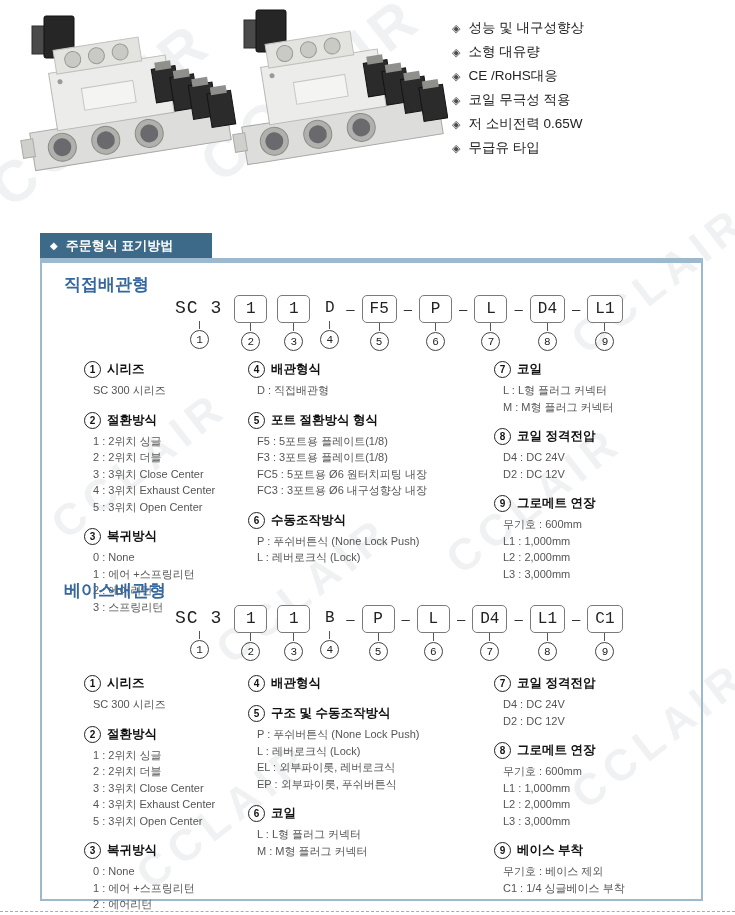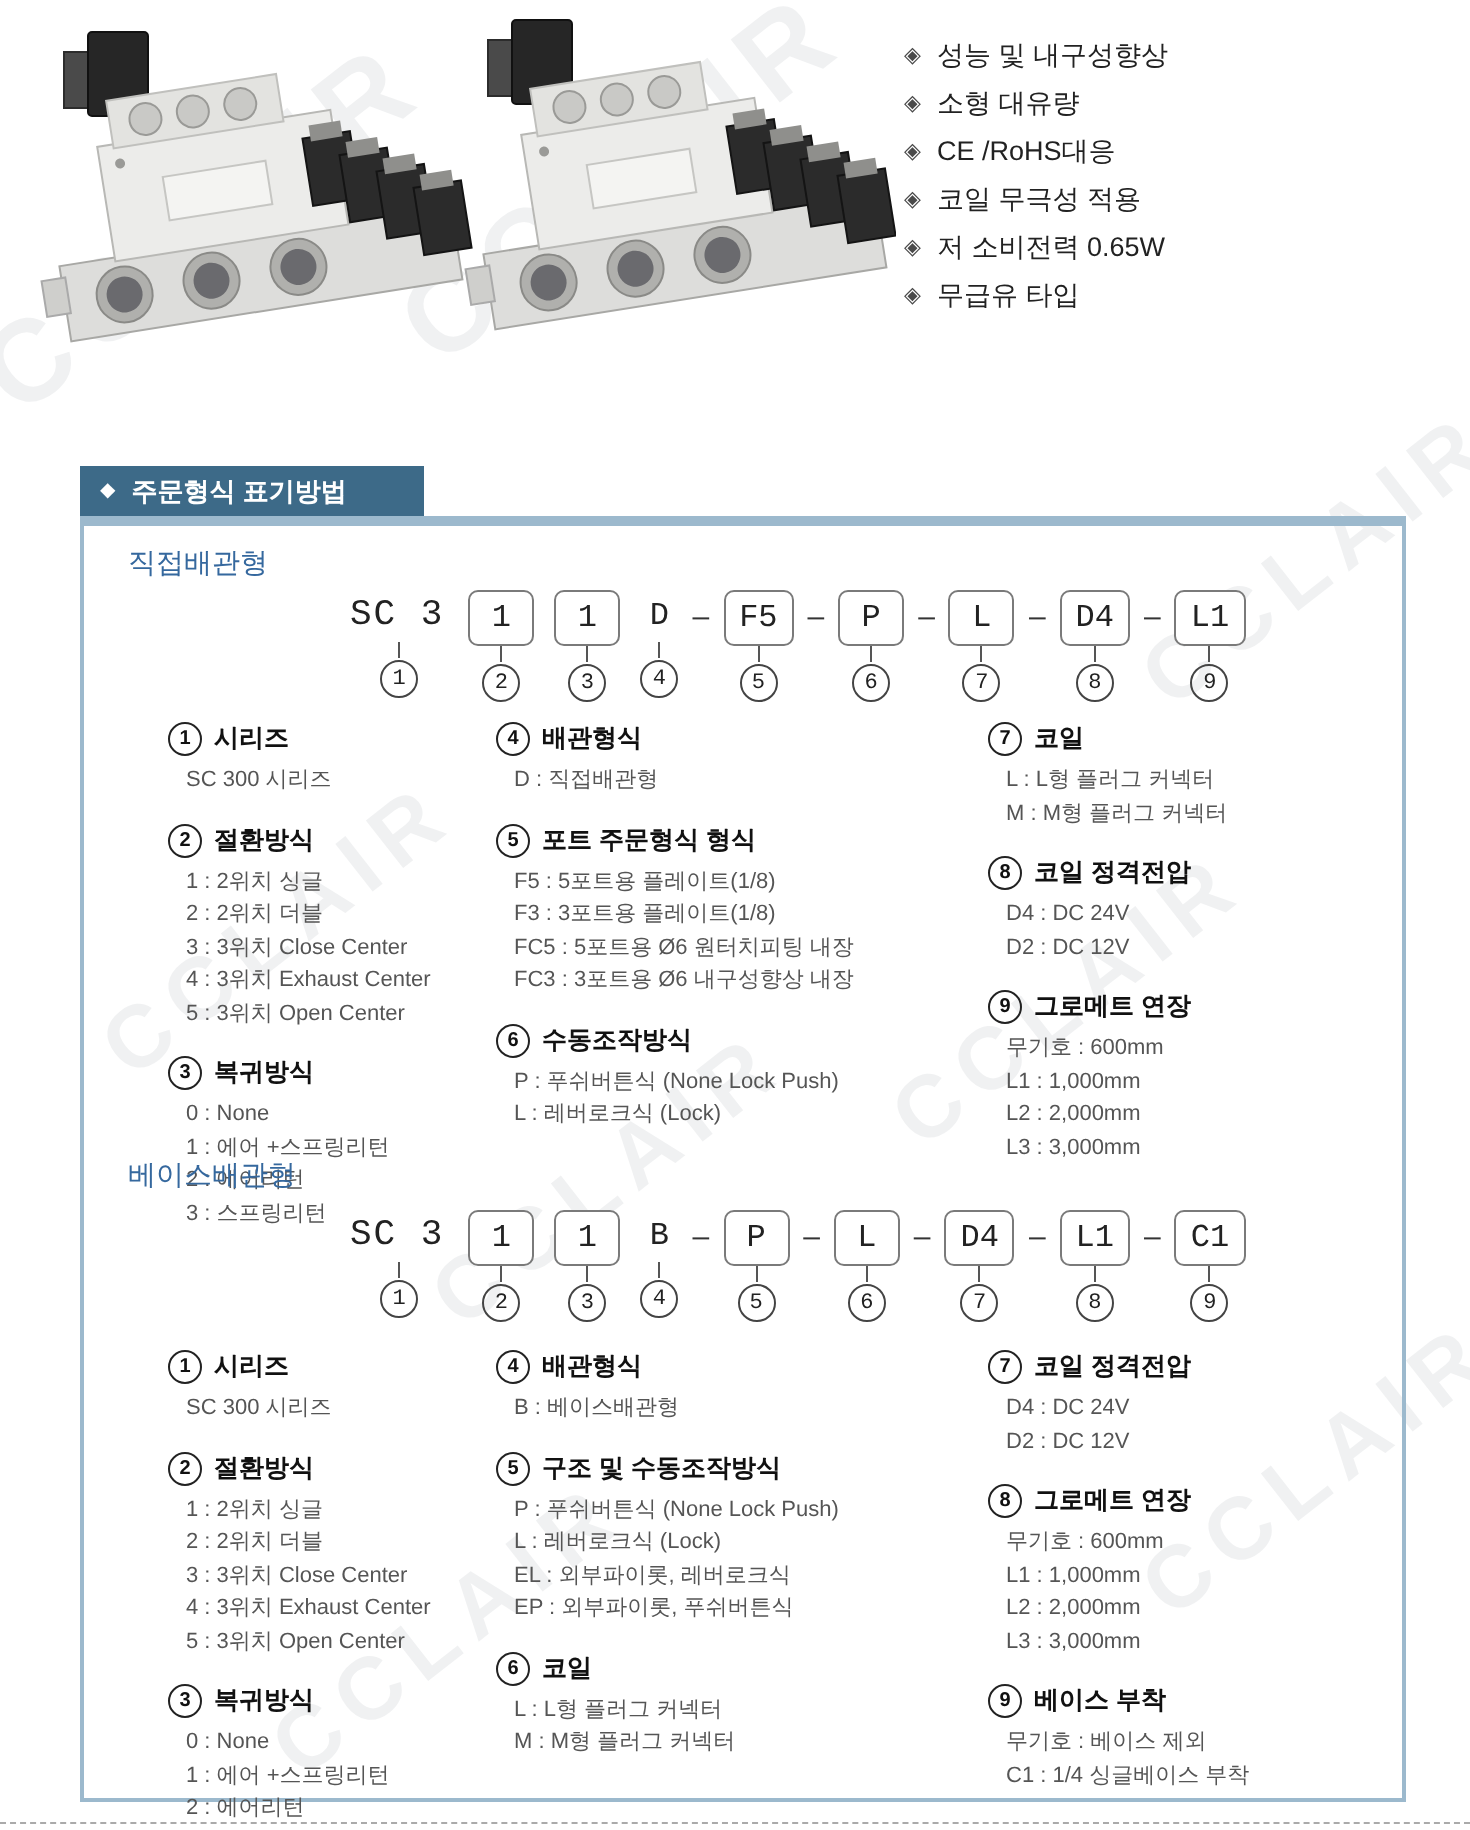"직접배관형" .sub-label { font-size: 14px -> 17px; font-weight: normal -> bold }
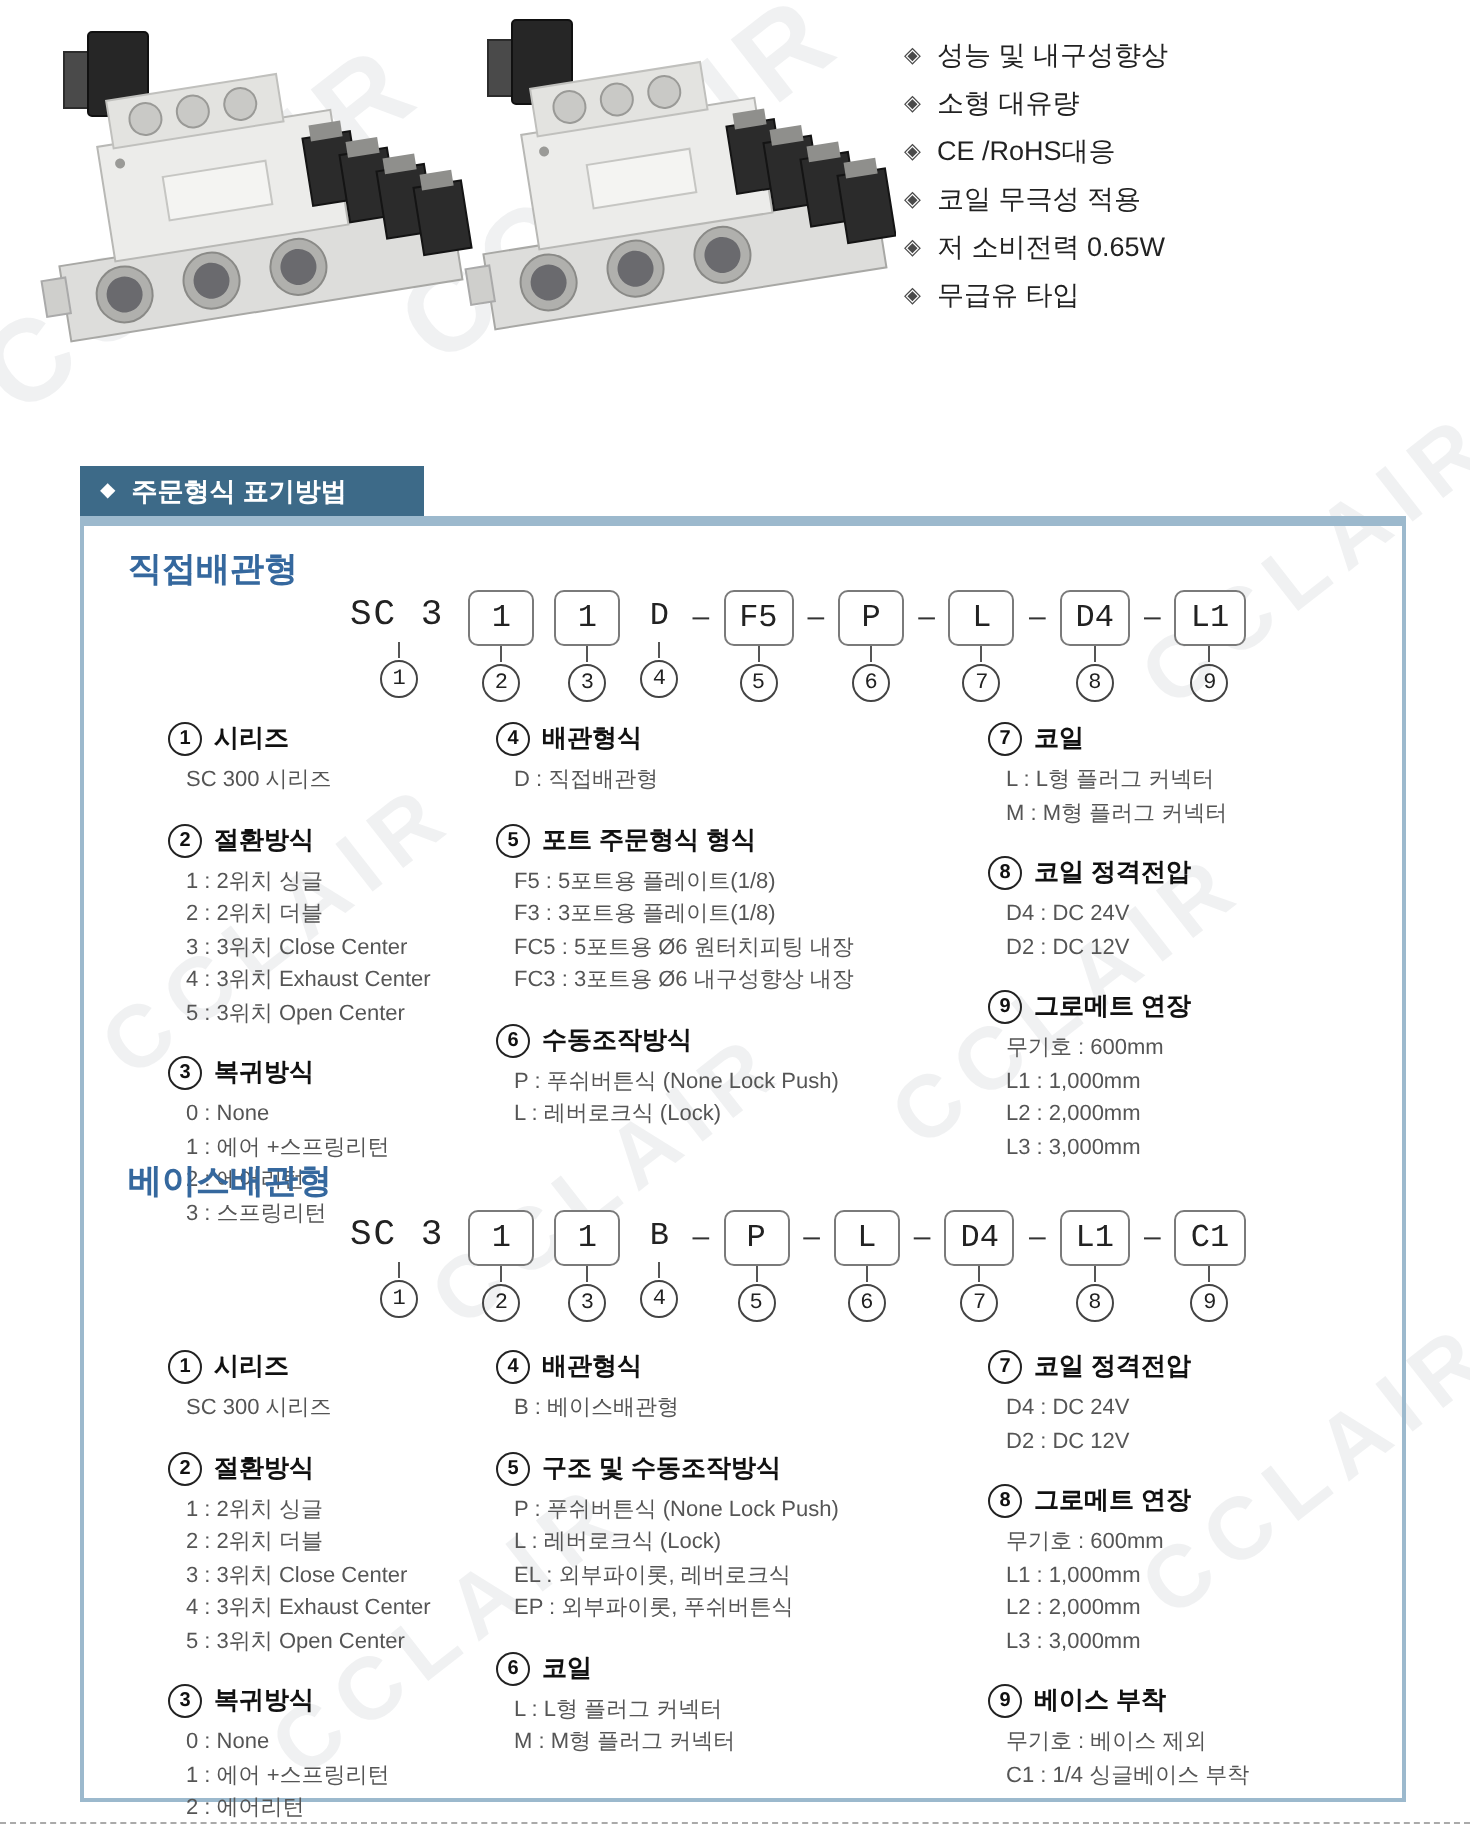"포트 주문형식 형식" span { text: 주문형식 -> 절환방식 }
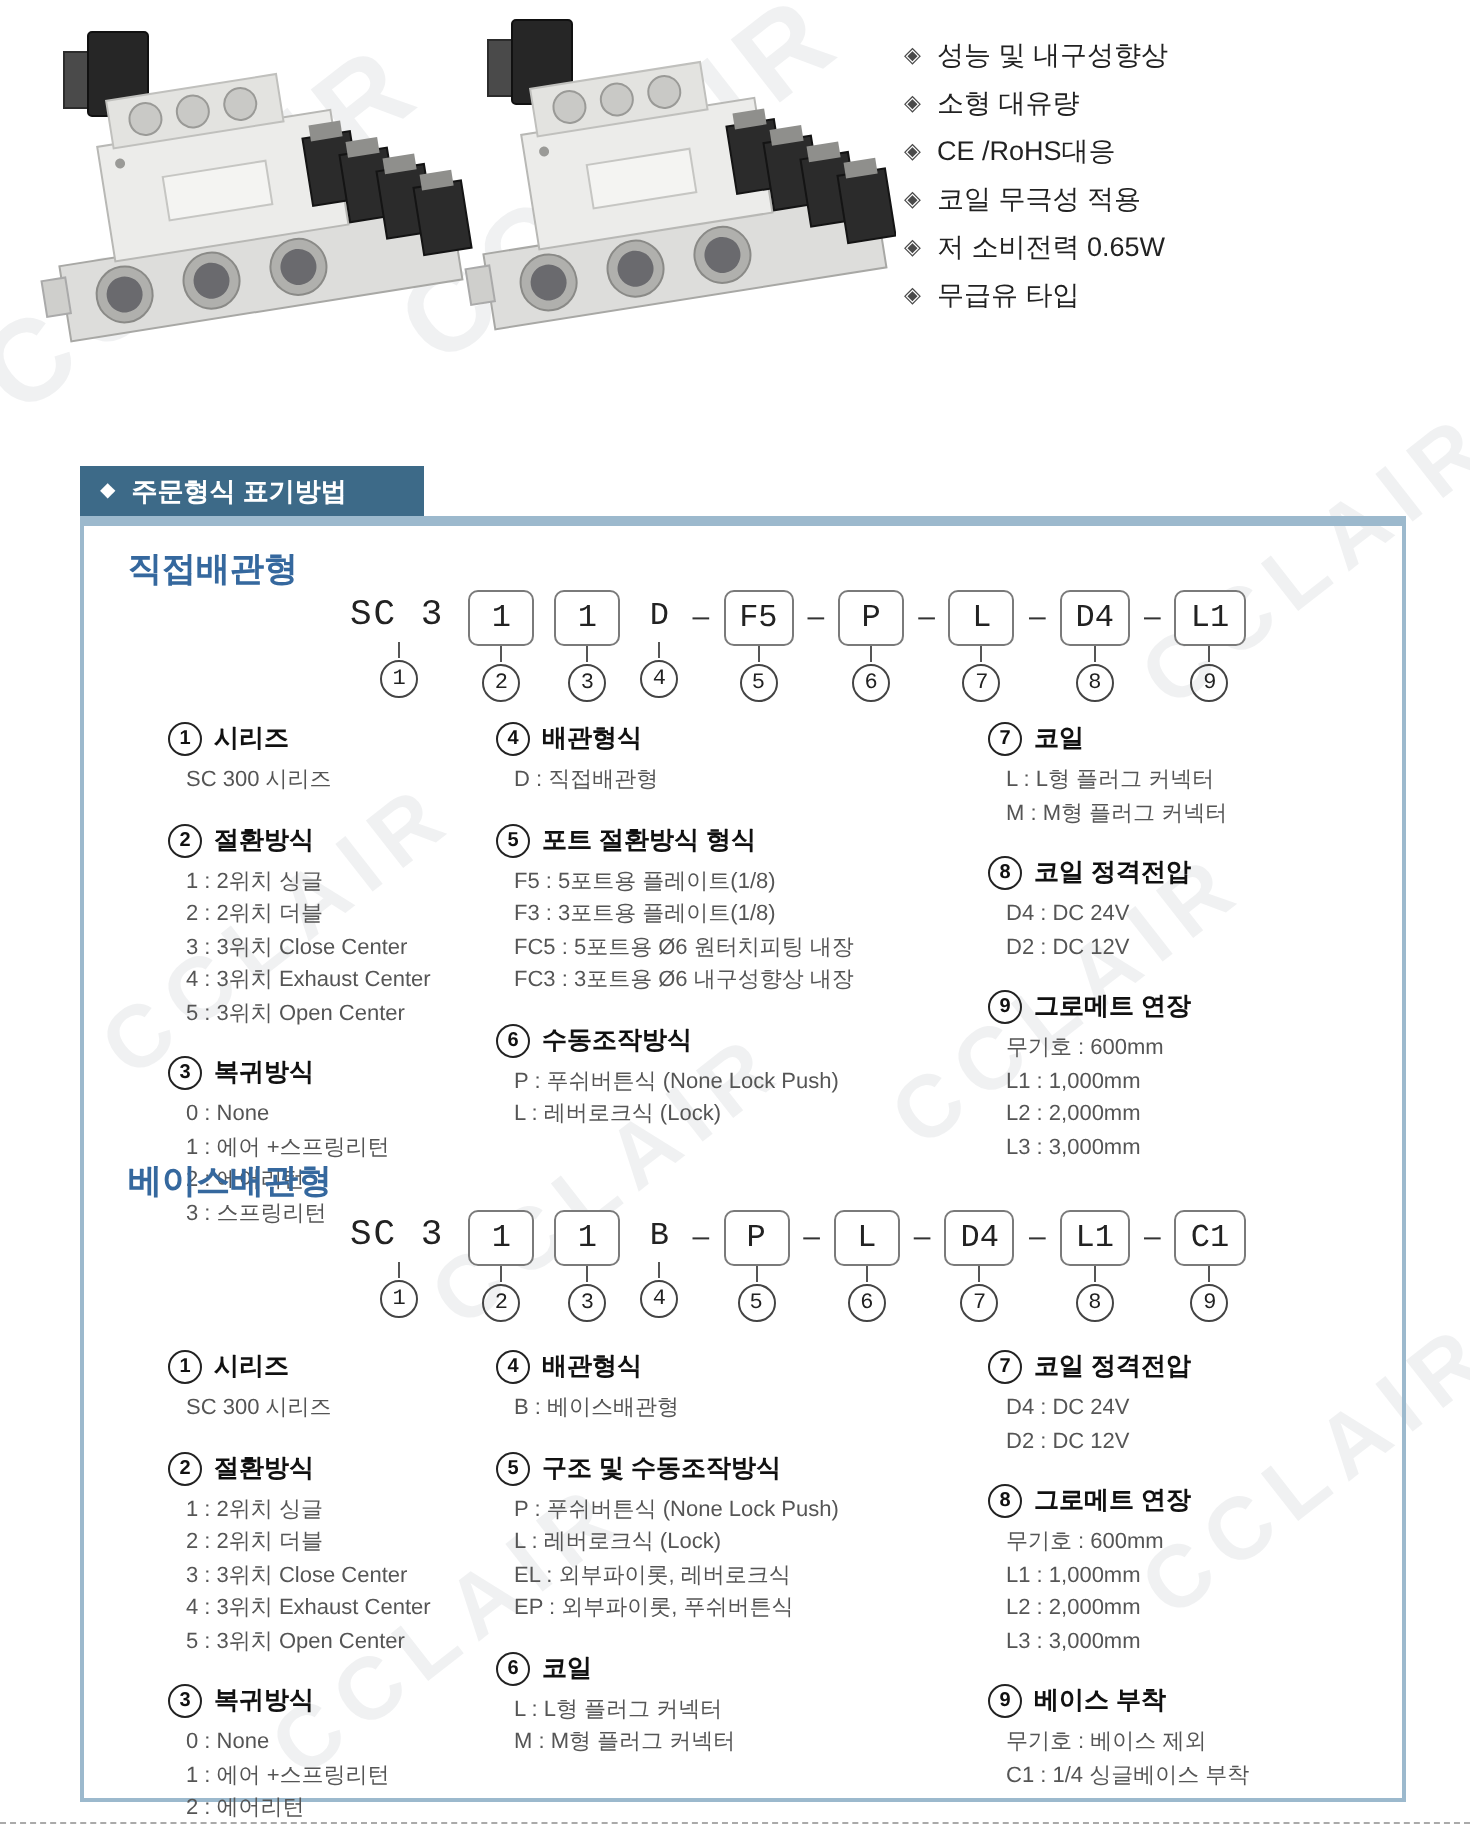"B : 베이스배관형" div.grp-i { html: <div>B : 베이스배관형</div> -> none }
